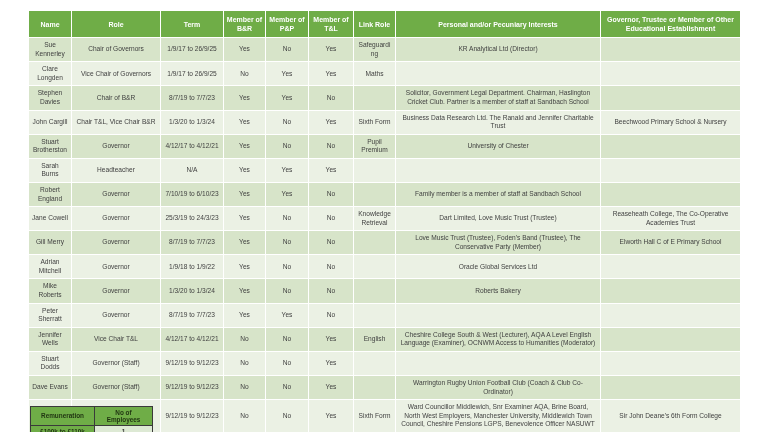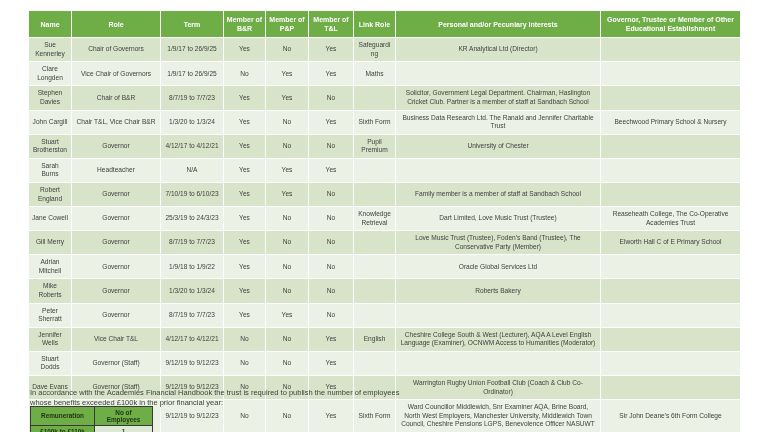"In accordance with the Academies" div.note { html: <div>In accordance with the Academies Financial Handbook the trust is required to publish the number of employees whose benefits exceeded £100k in the prior financial year:</div> -> none }
